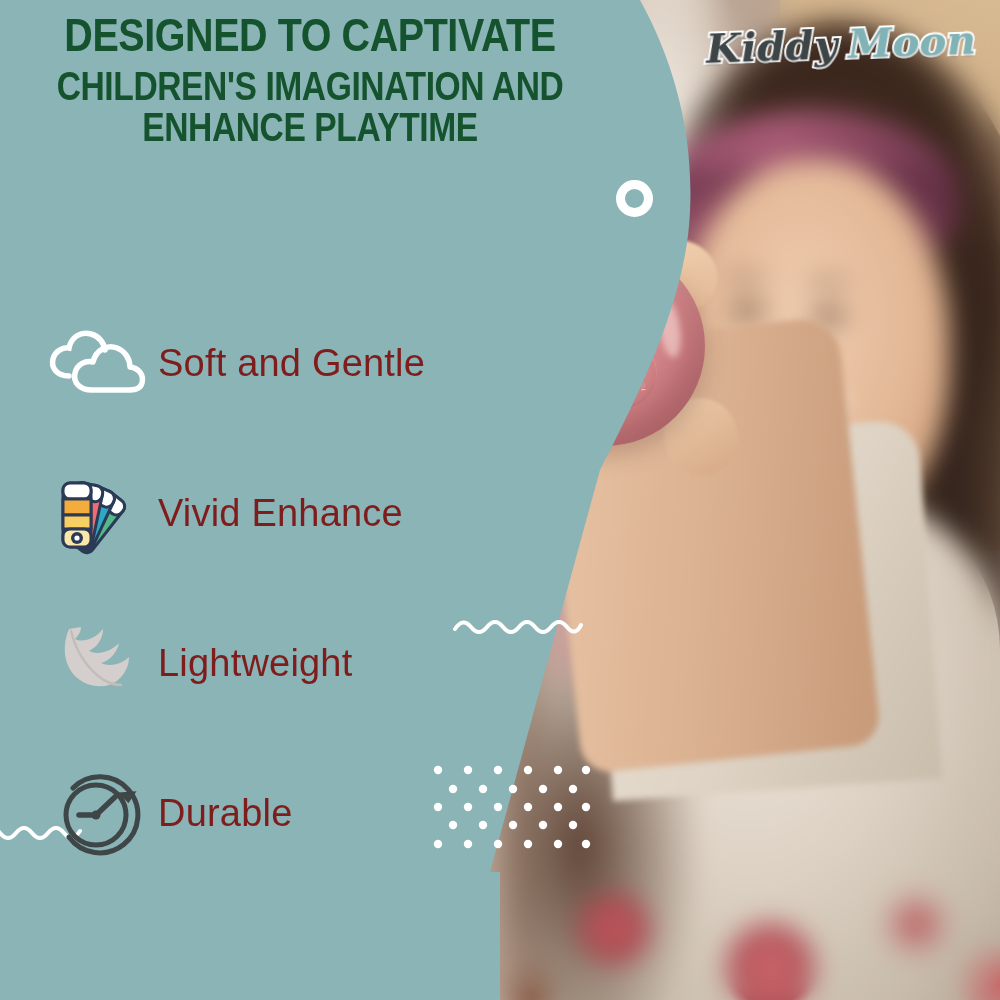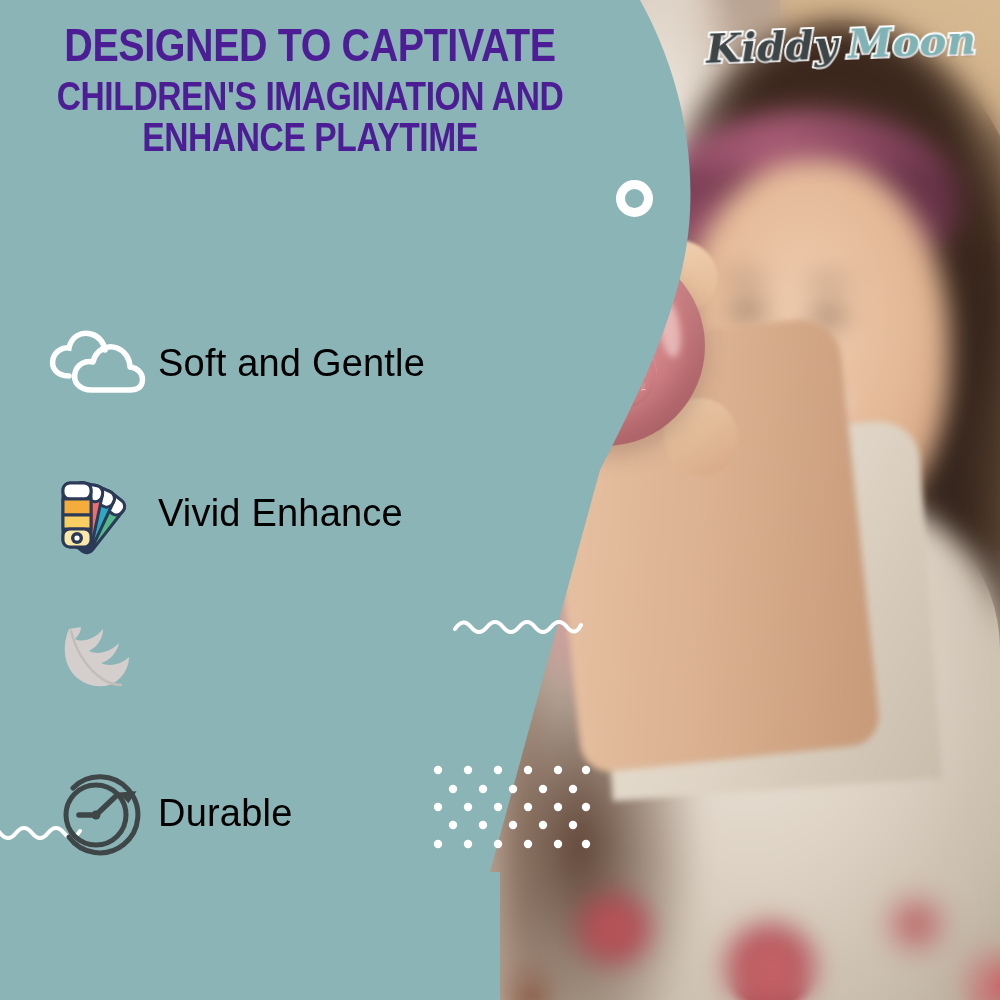"DESIGNED TO CAPTIVATE" .headline { color: #4c1d95 -> #14532d; top: 22px -> 12px }
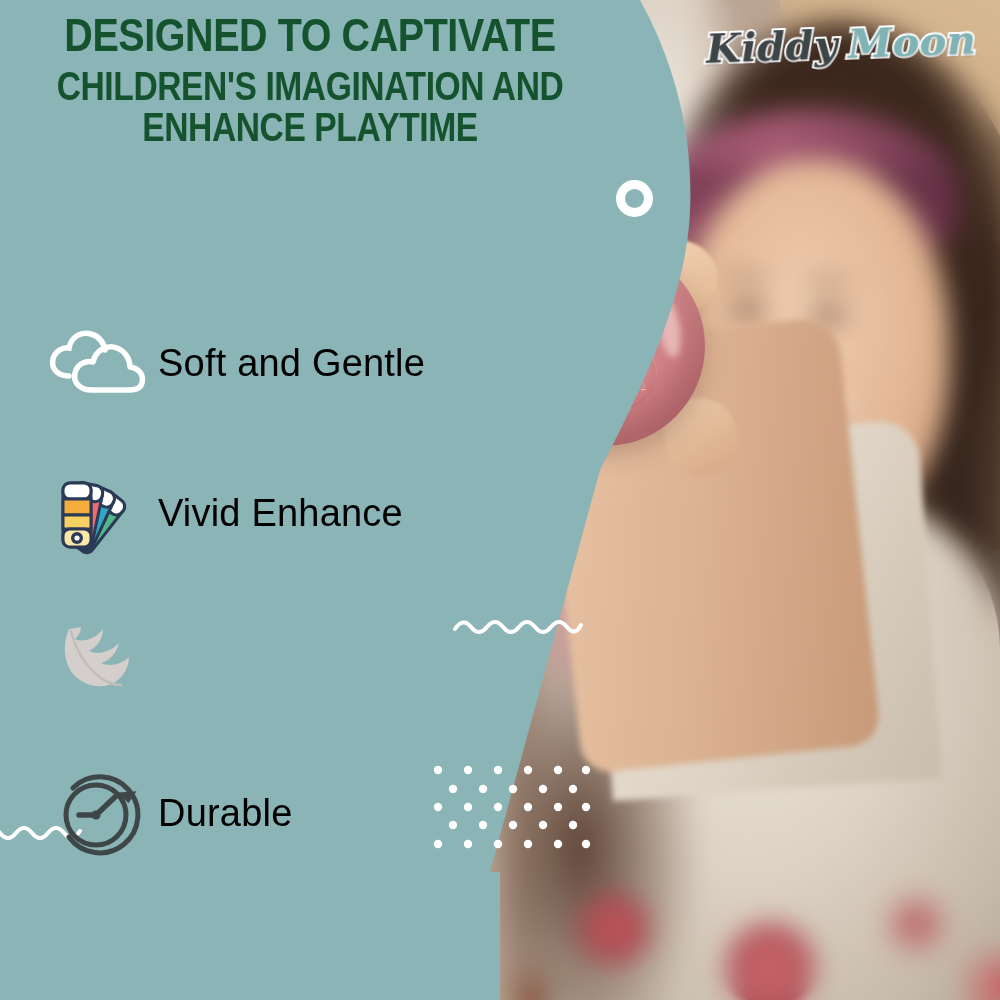"Soft and Gentle" .feat-label { color: #000000 -> #7f1d1d }
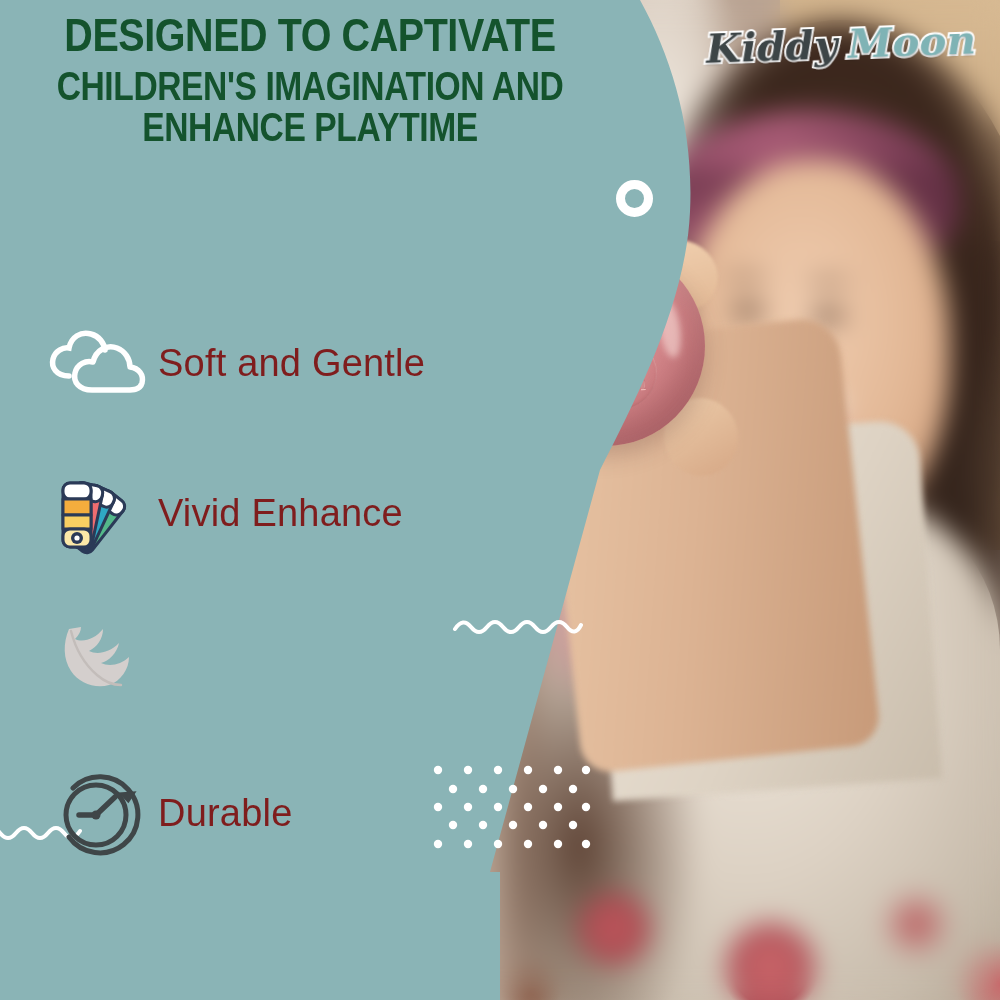"Lightweight" div.feat-label { html: none -> <div>Lightweight</div> }
